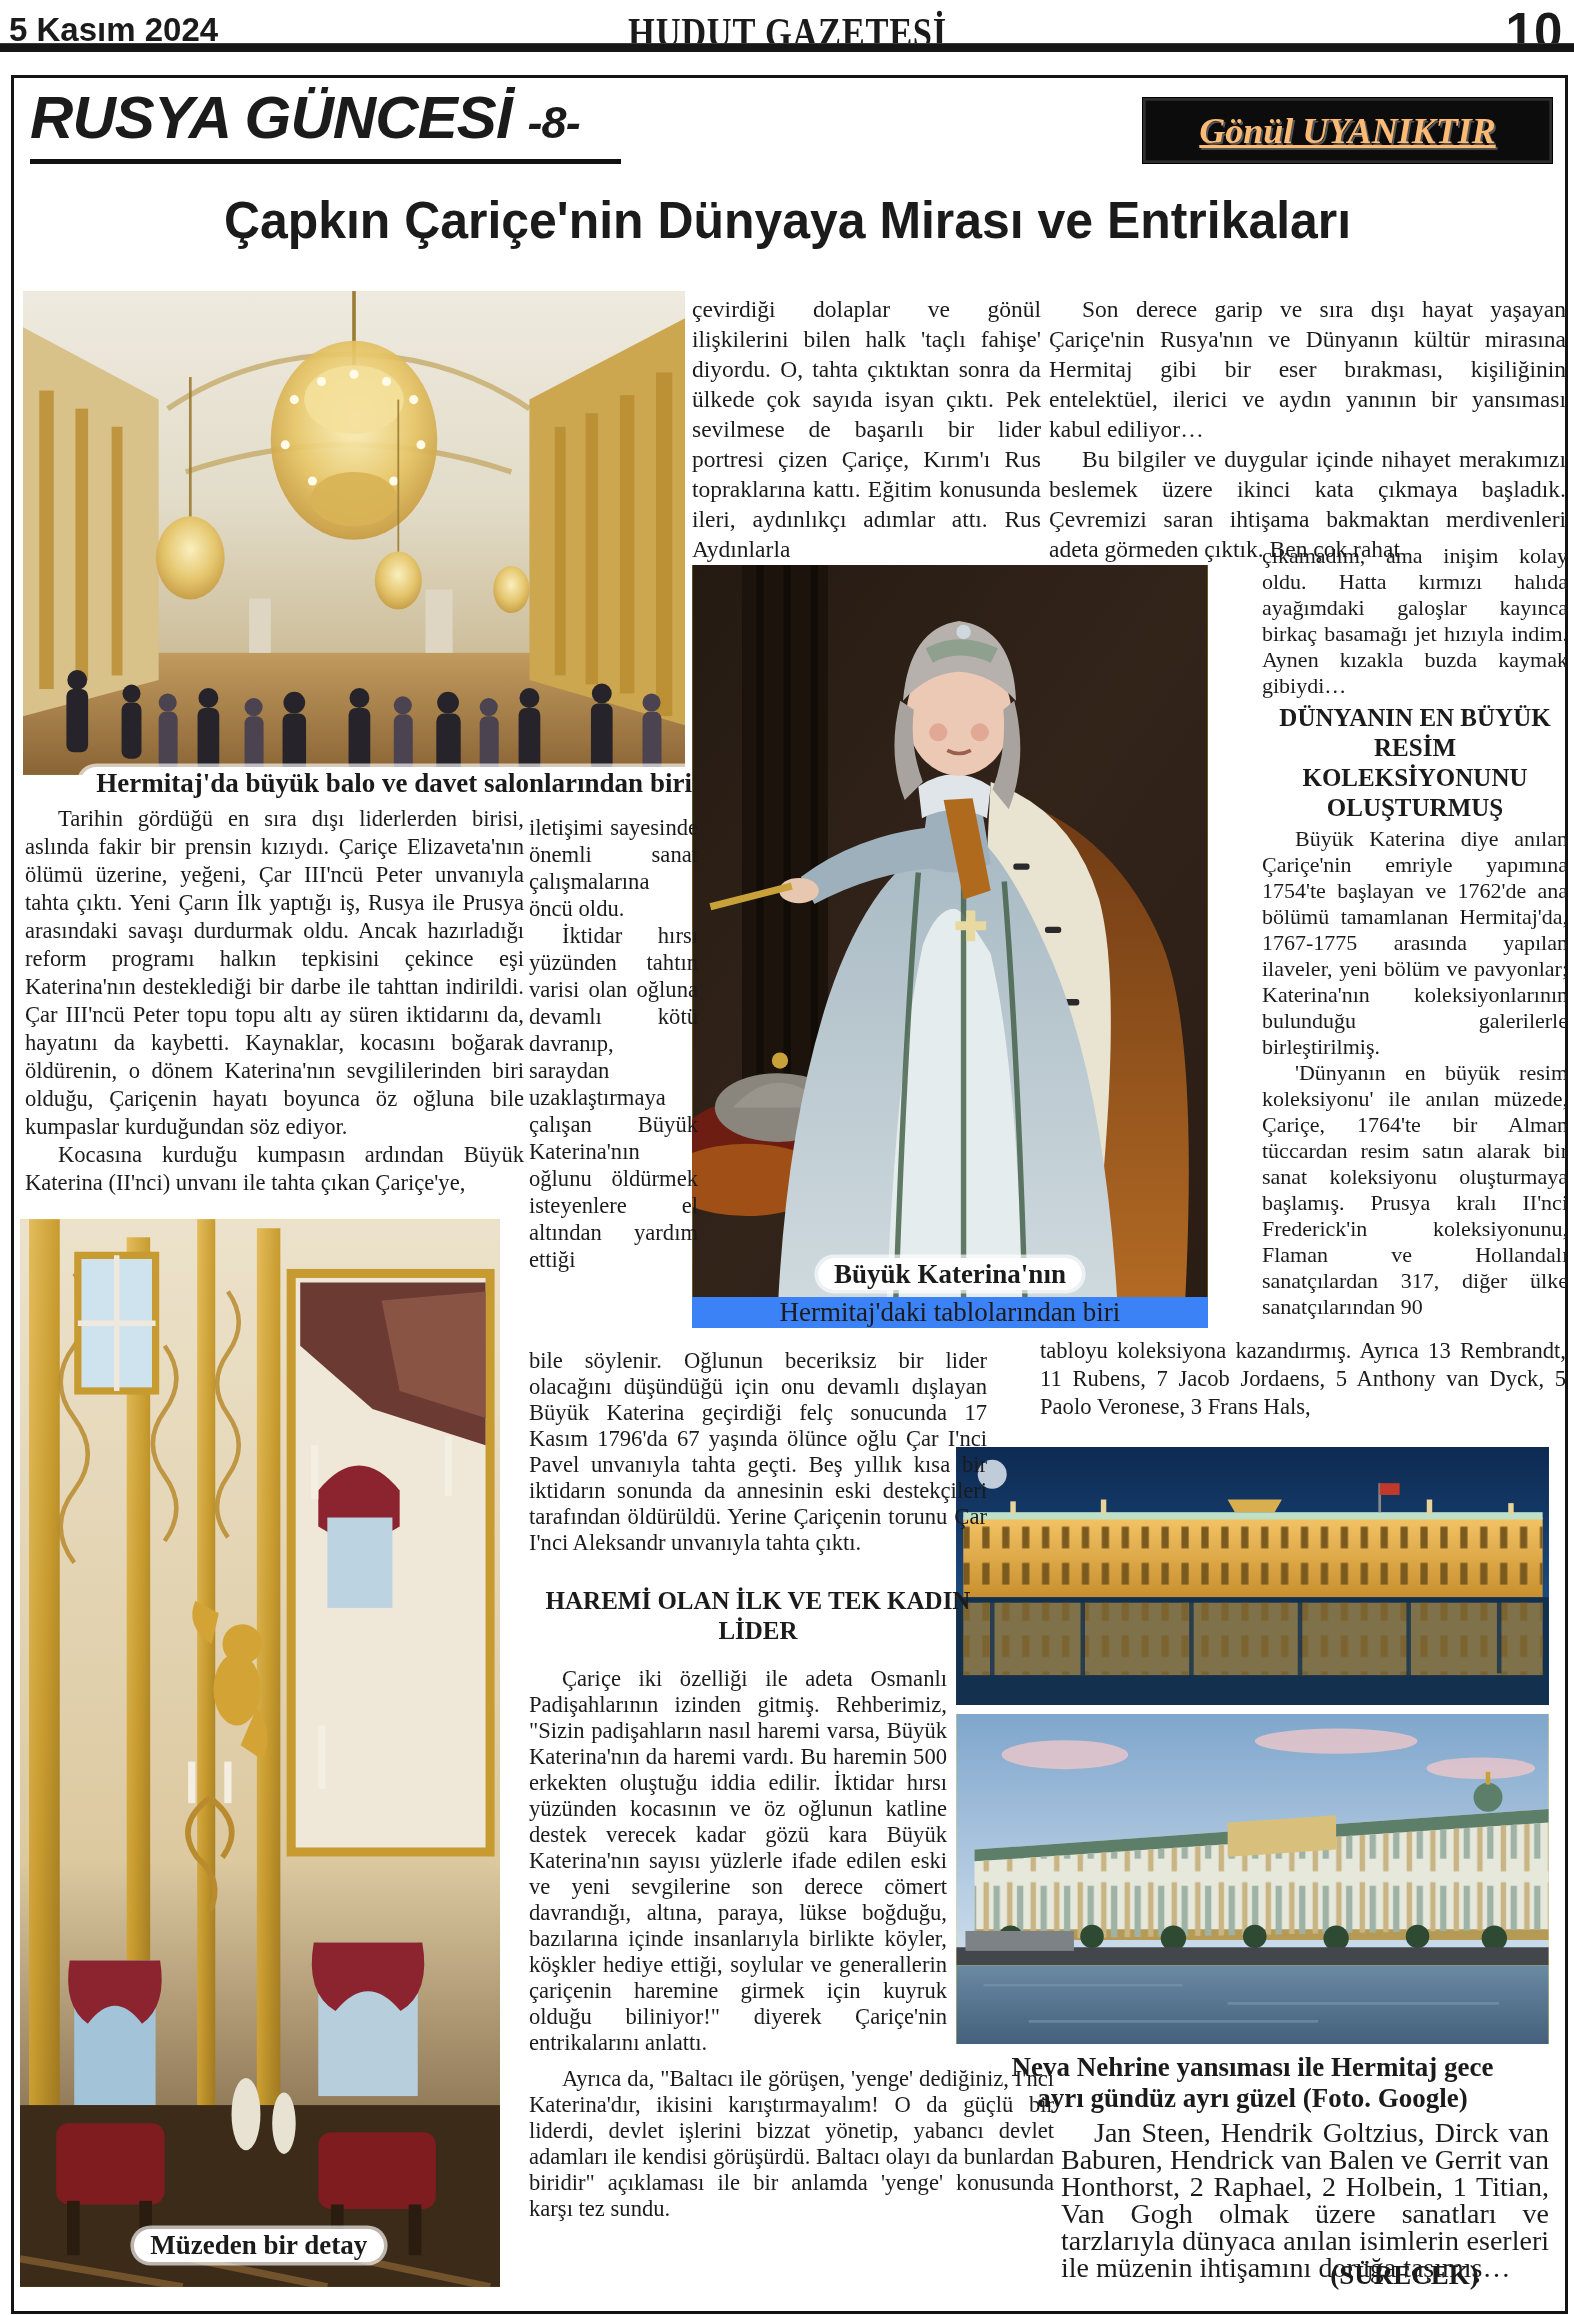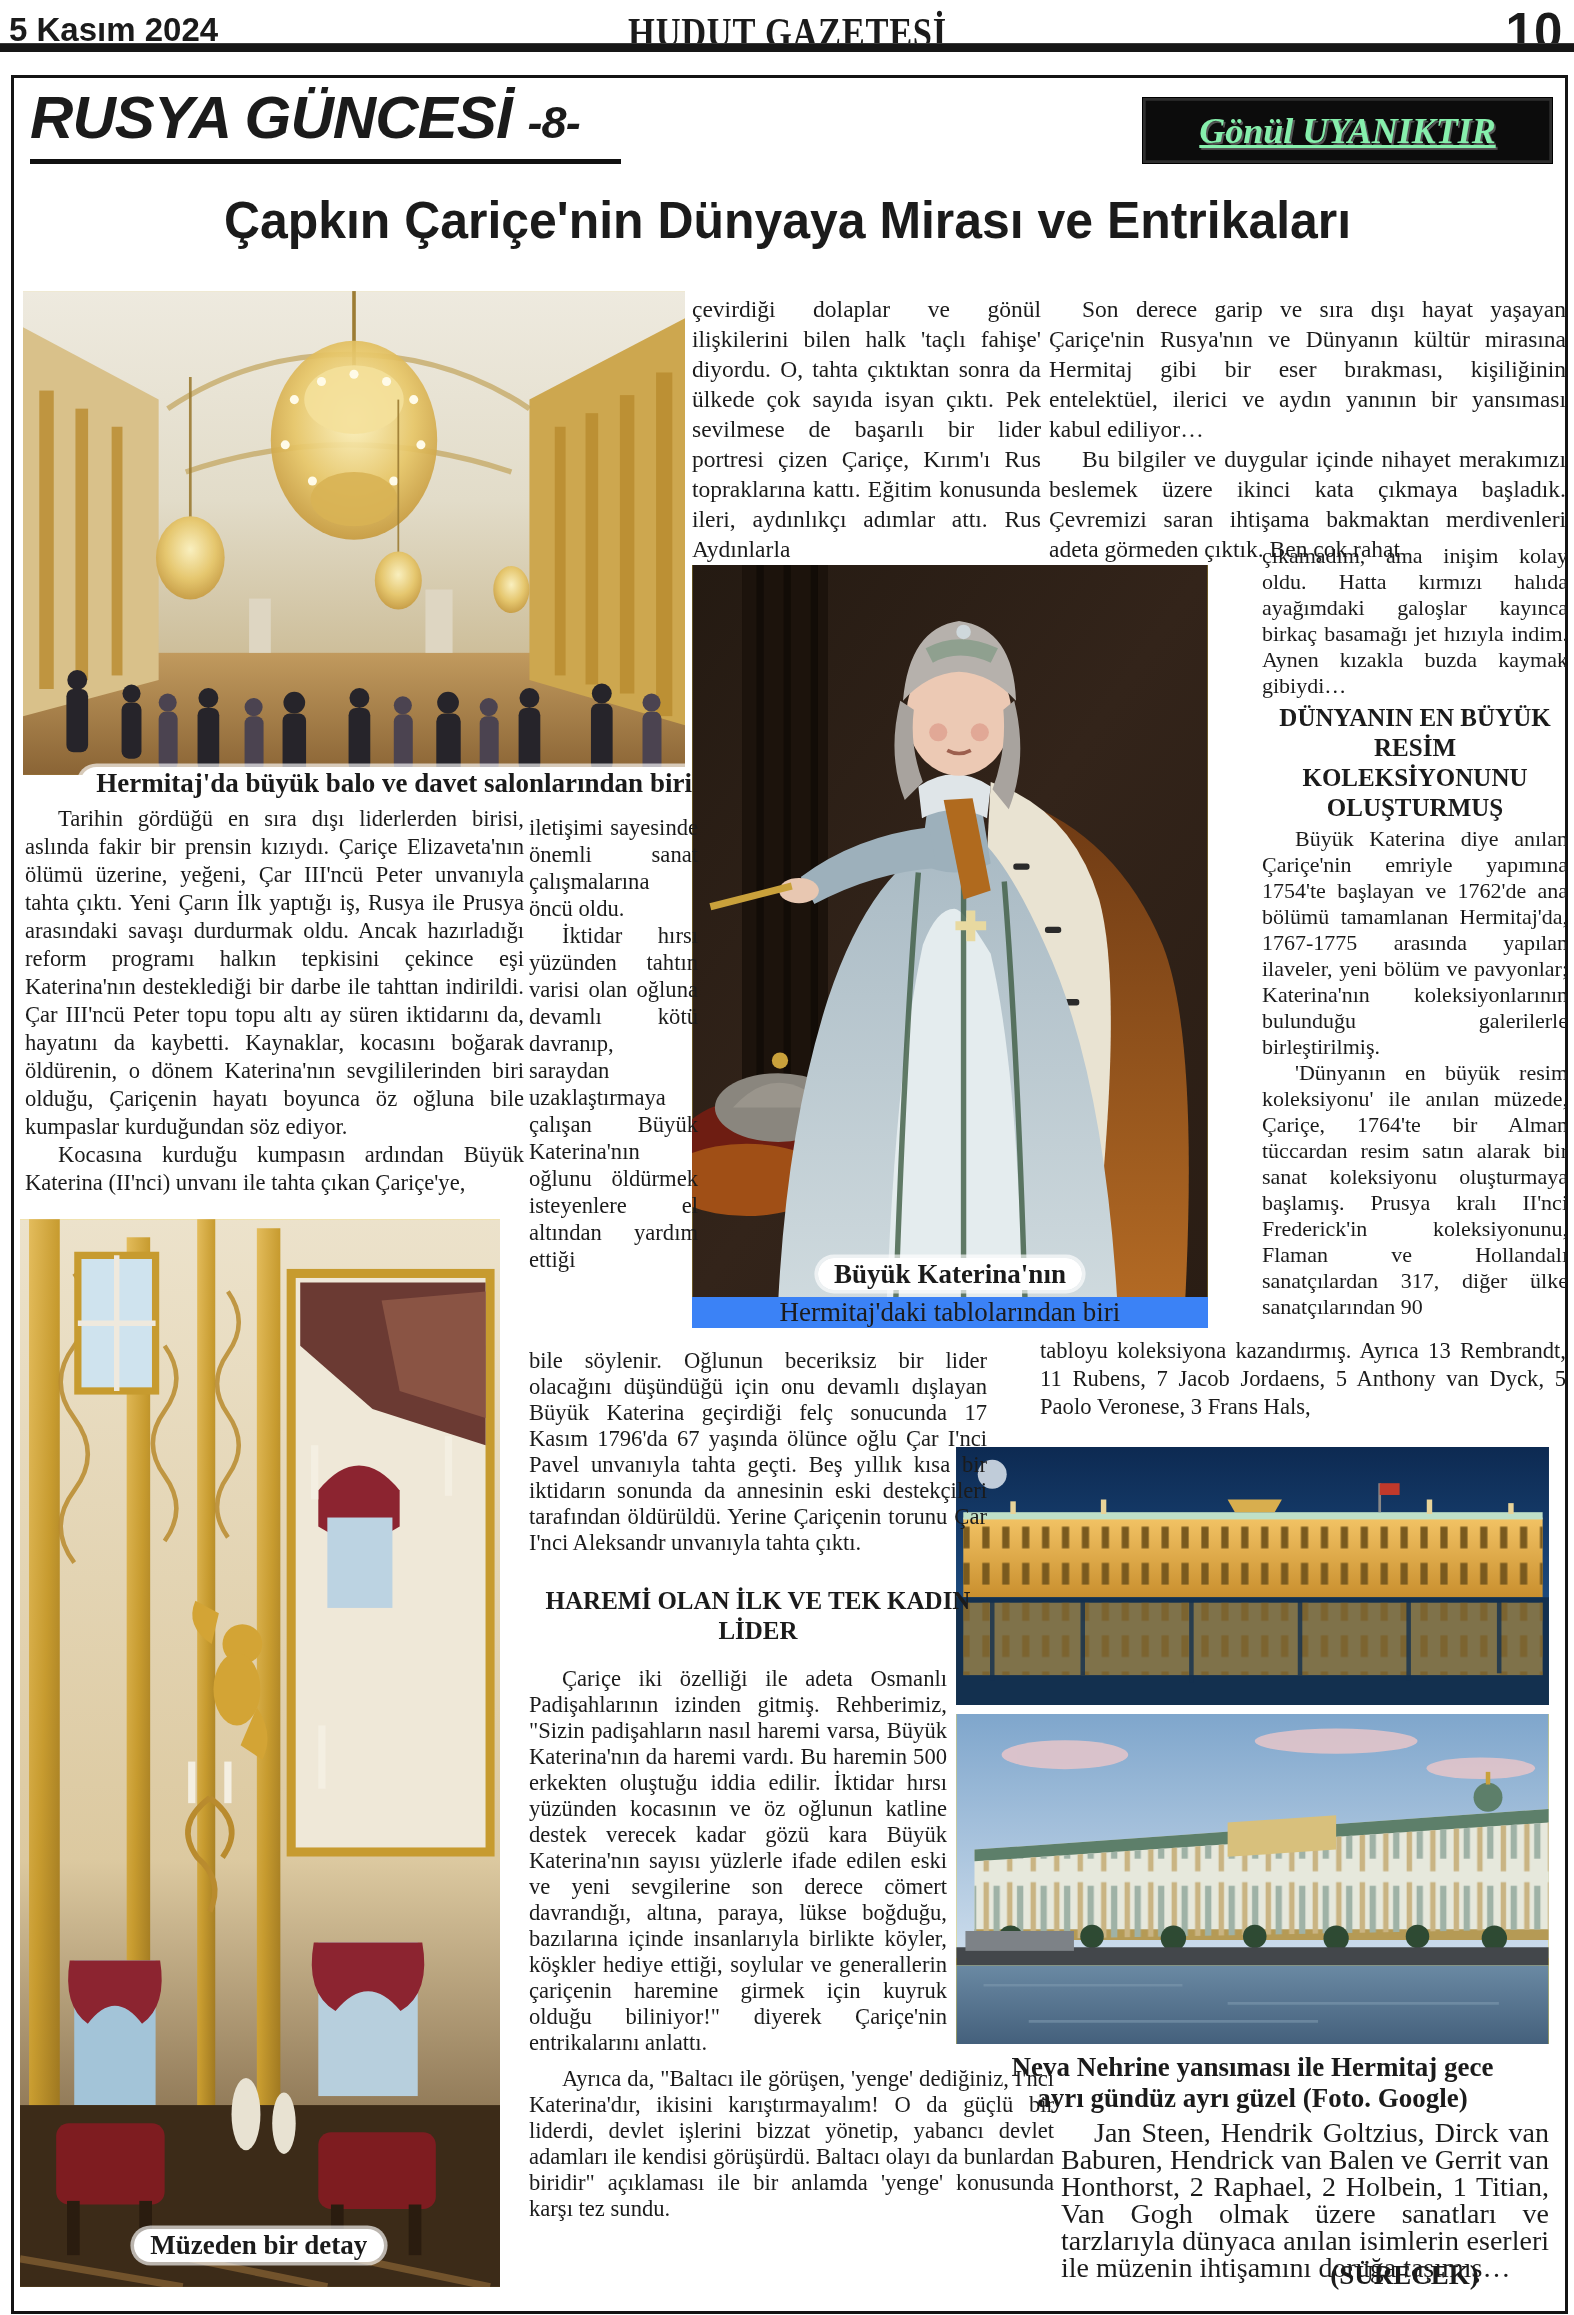"Gönül UYANIKTIR" .authorbox span { color: #86efac -> #fdba74 }
